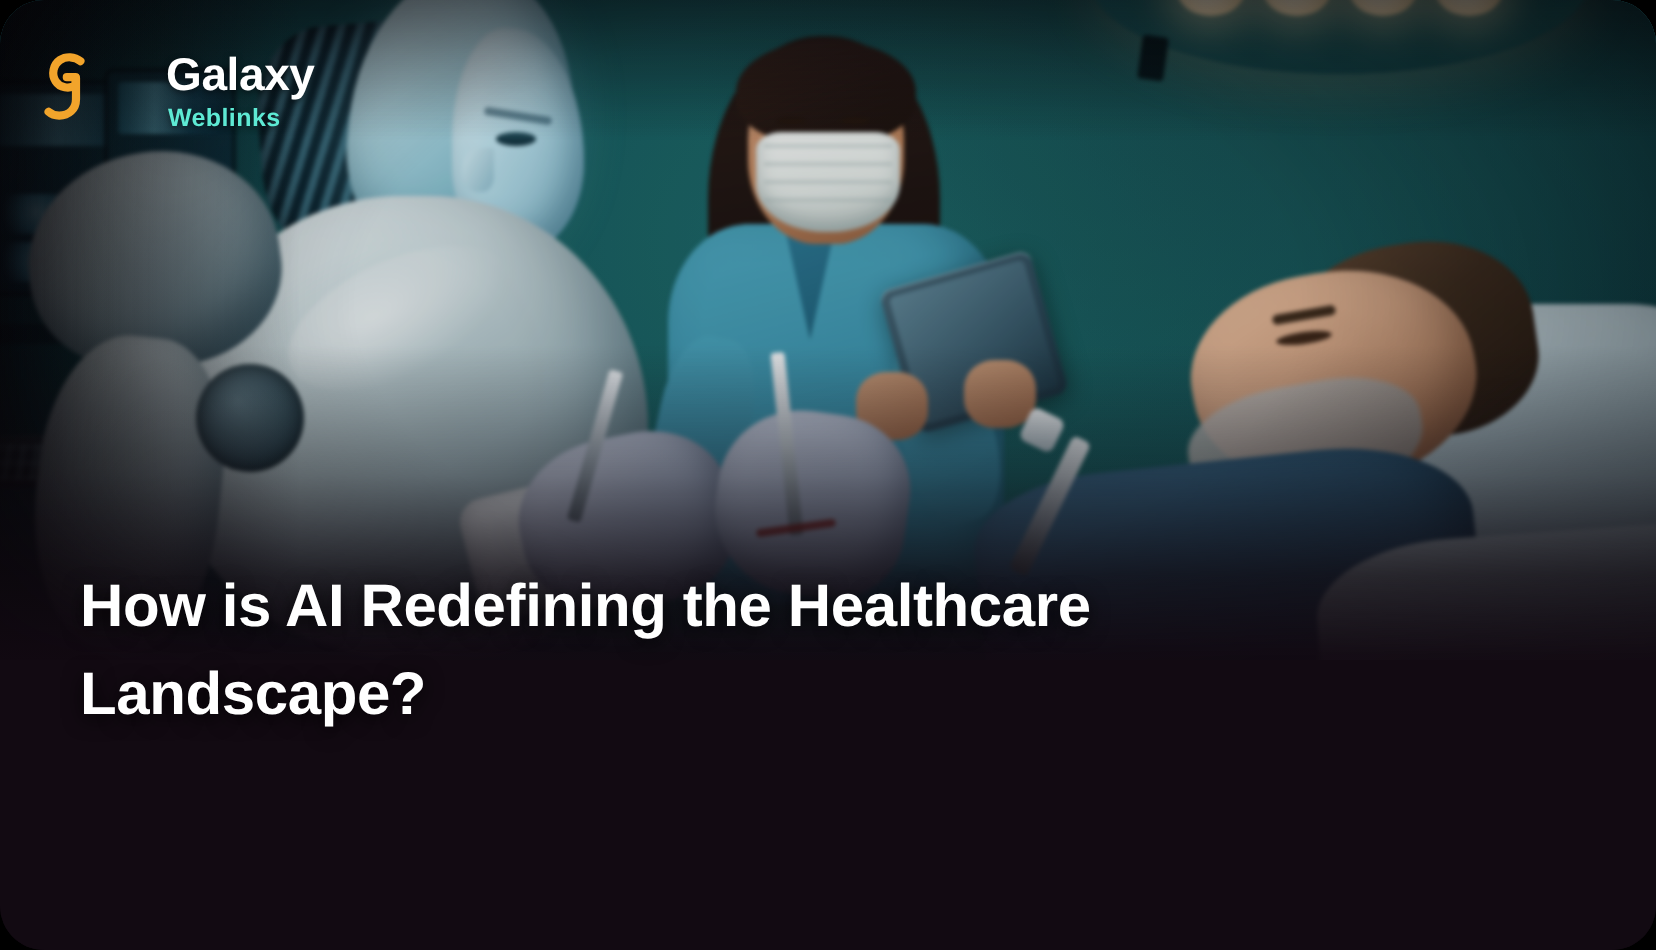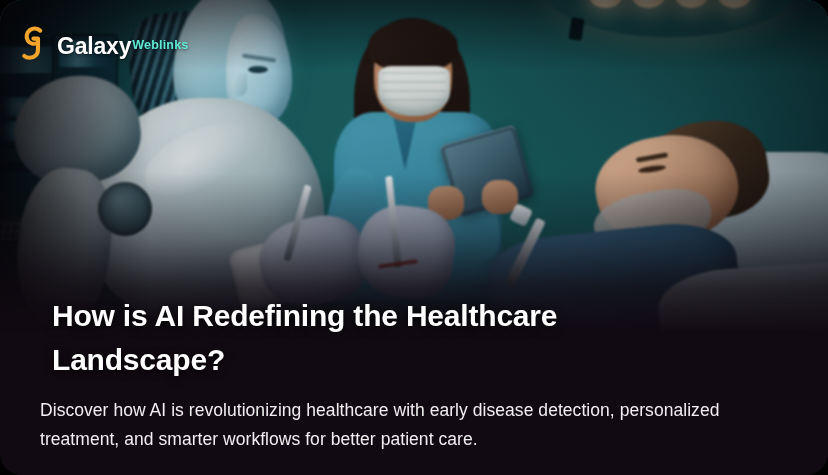"Galaxy" .logo-text { flex-direction: row -> column; margin-left: none -> 26px }
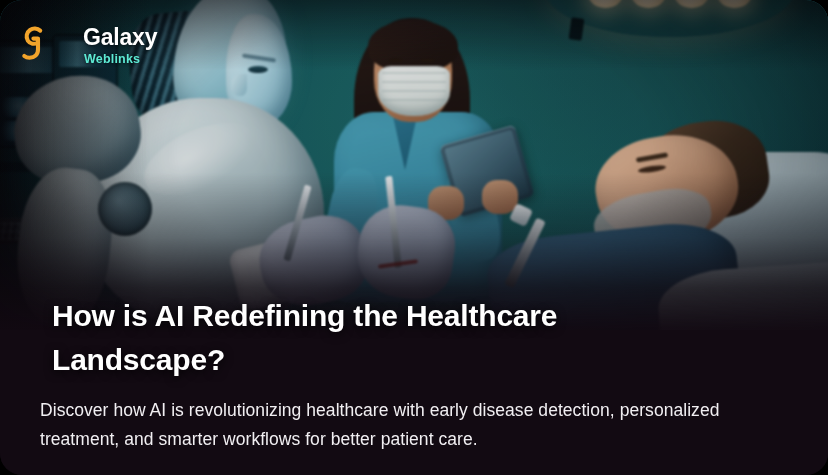"How is AI Redefining the" .headline { margin: 12px -> 0 }
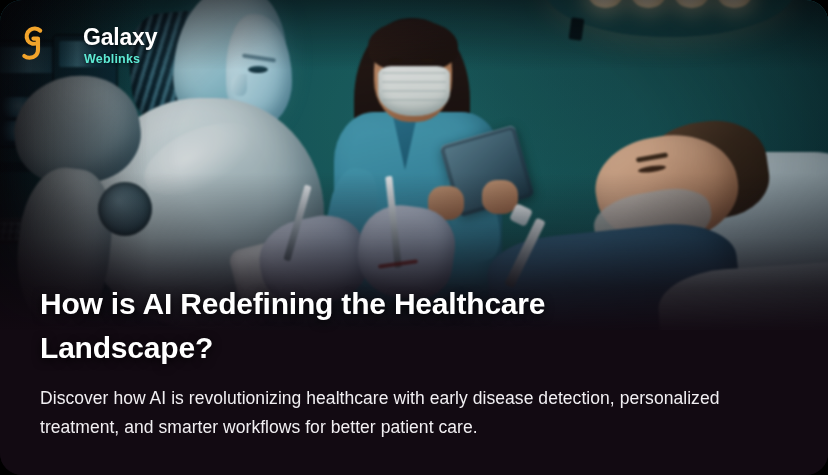"Discover how AI is revolutionizing" p.subcopy { html: <p>Discover how AI is revolutionizing healthcare with early disease detection, personalized treatment, and smarter workflows for better patient care.</p> -> none }
